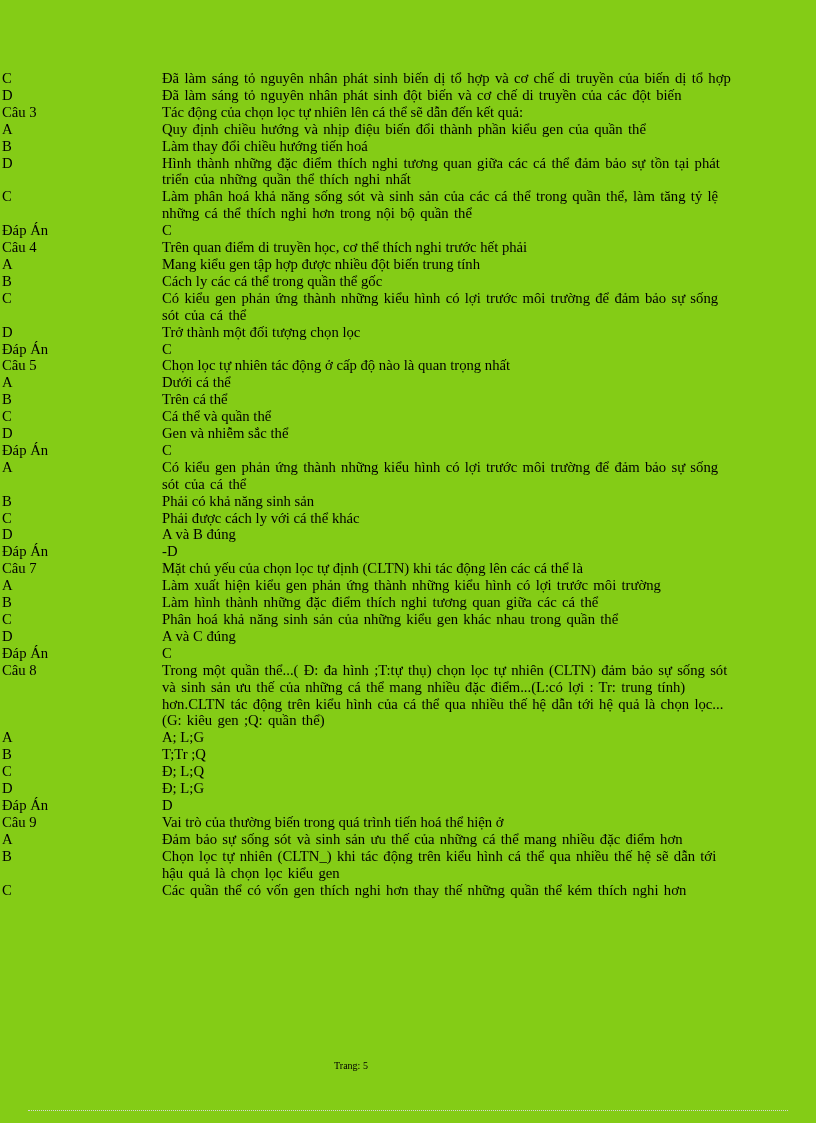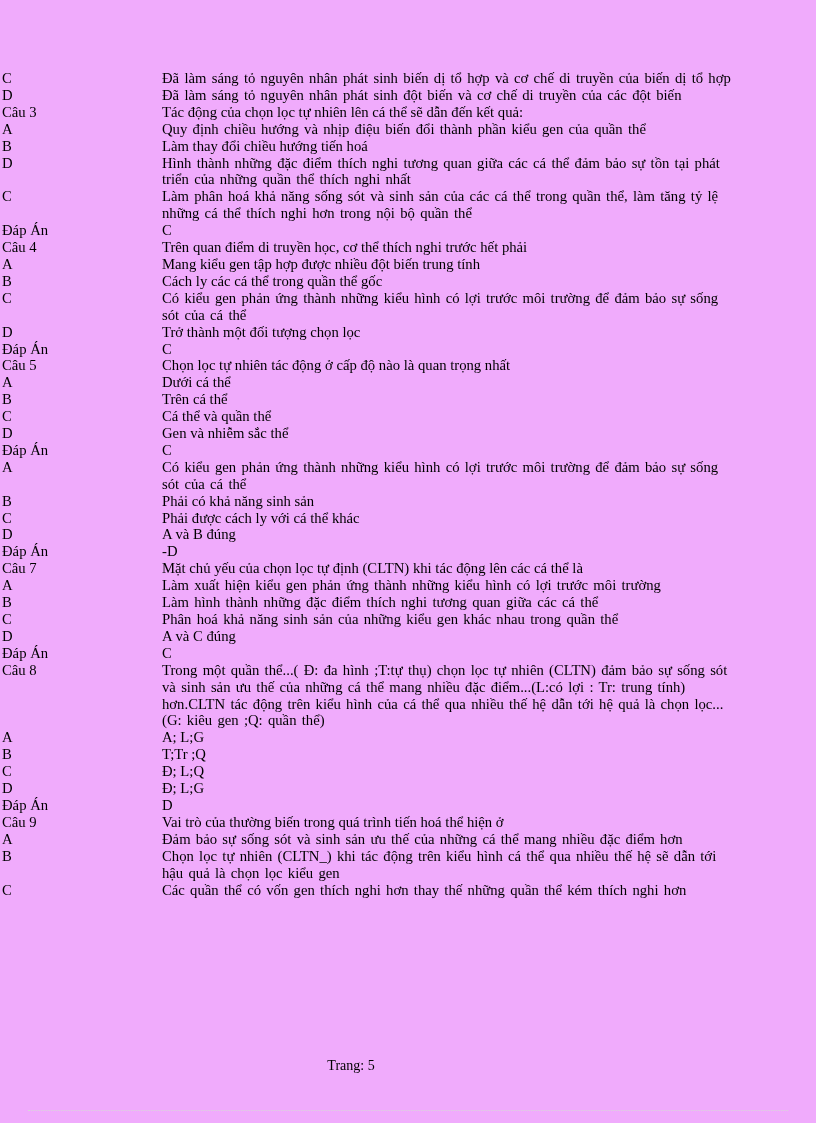"C Đã làm sáng tỏ" .page { background: #f0abfc -> #84cc16 }
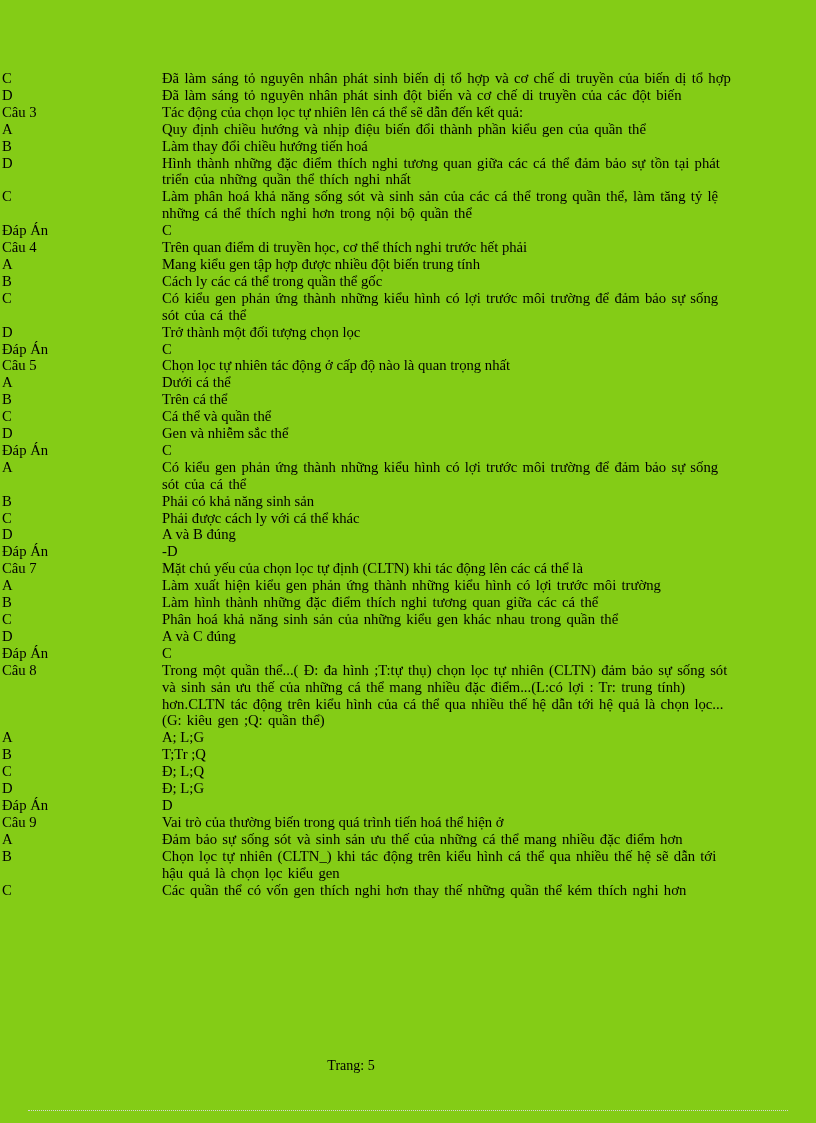"Trang: 5" .footer { font-size: 14px -> 10px }
